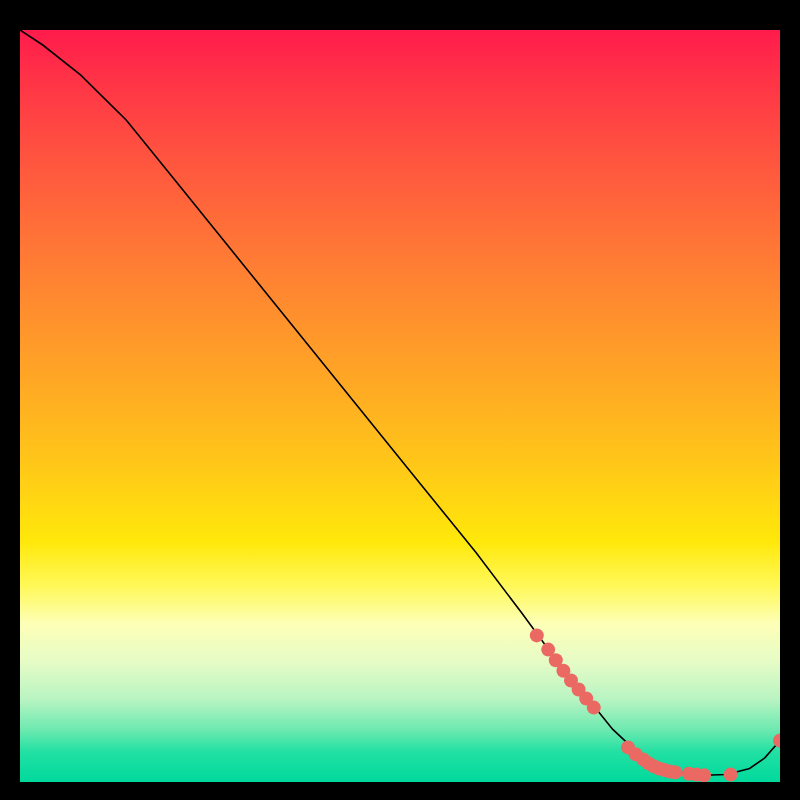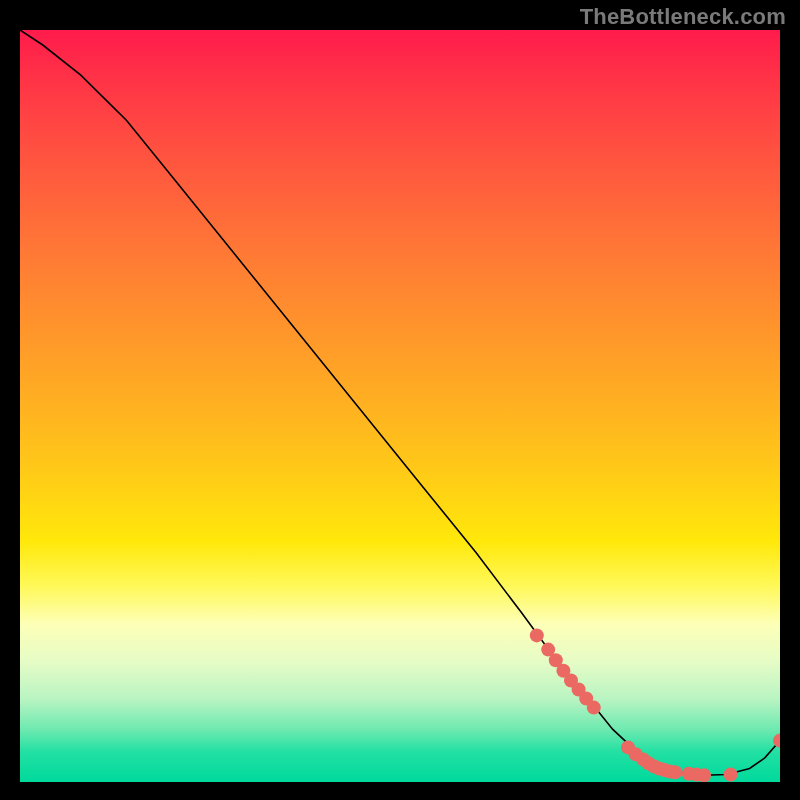"TheBottleneck.com" div.watermark { html: <div>TheBottleneck.com</div> -> none }
